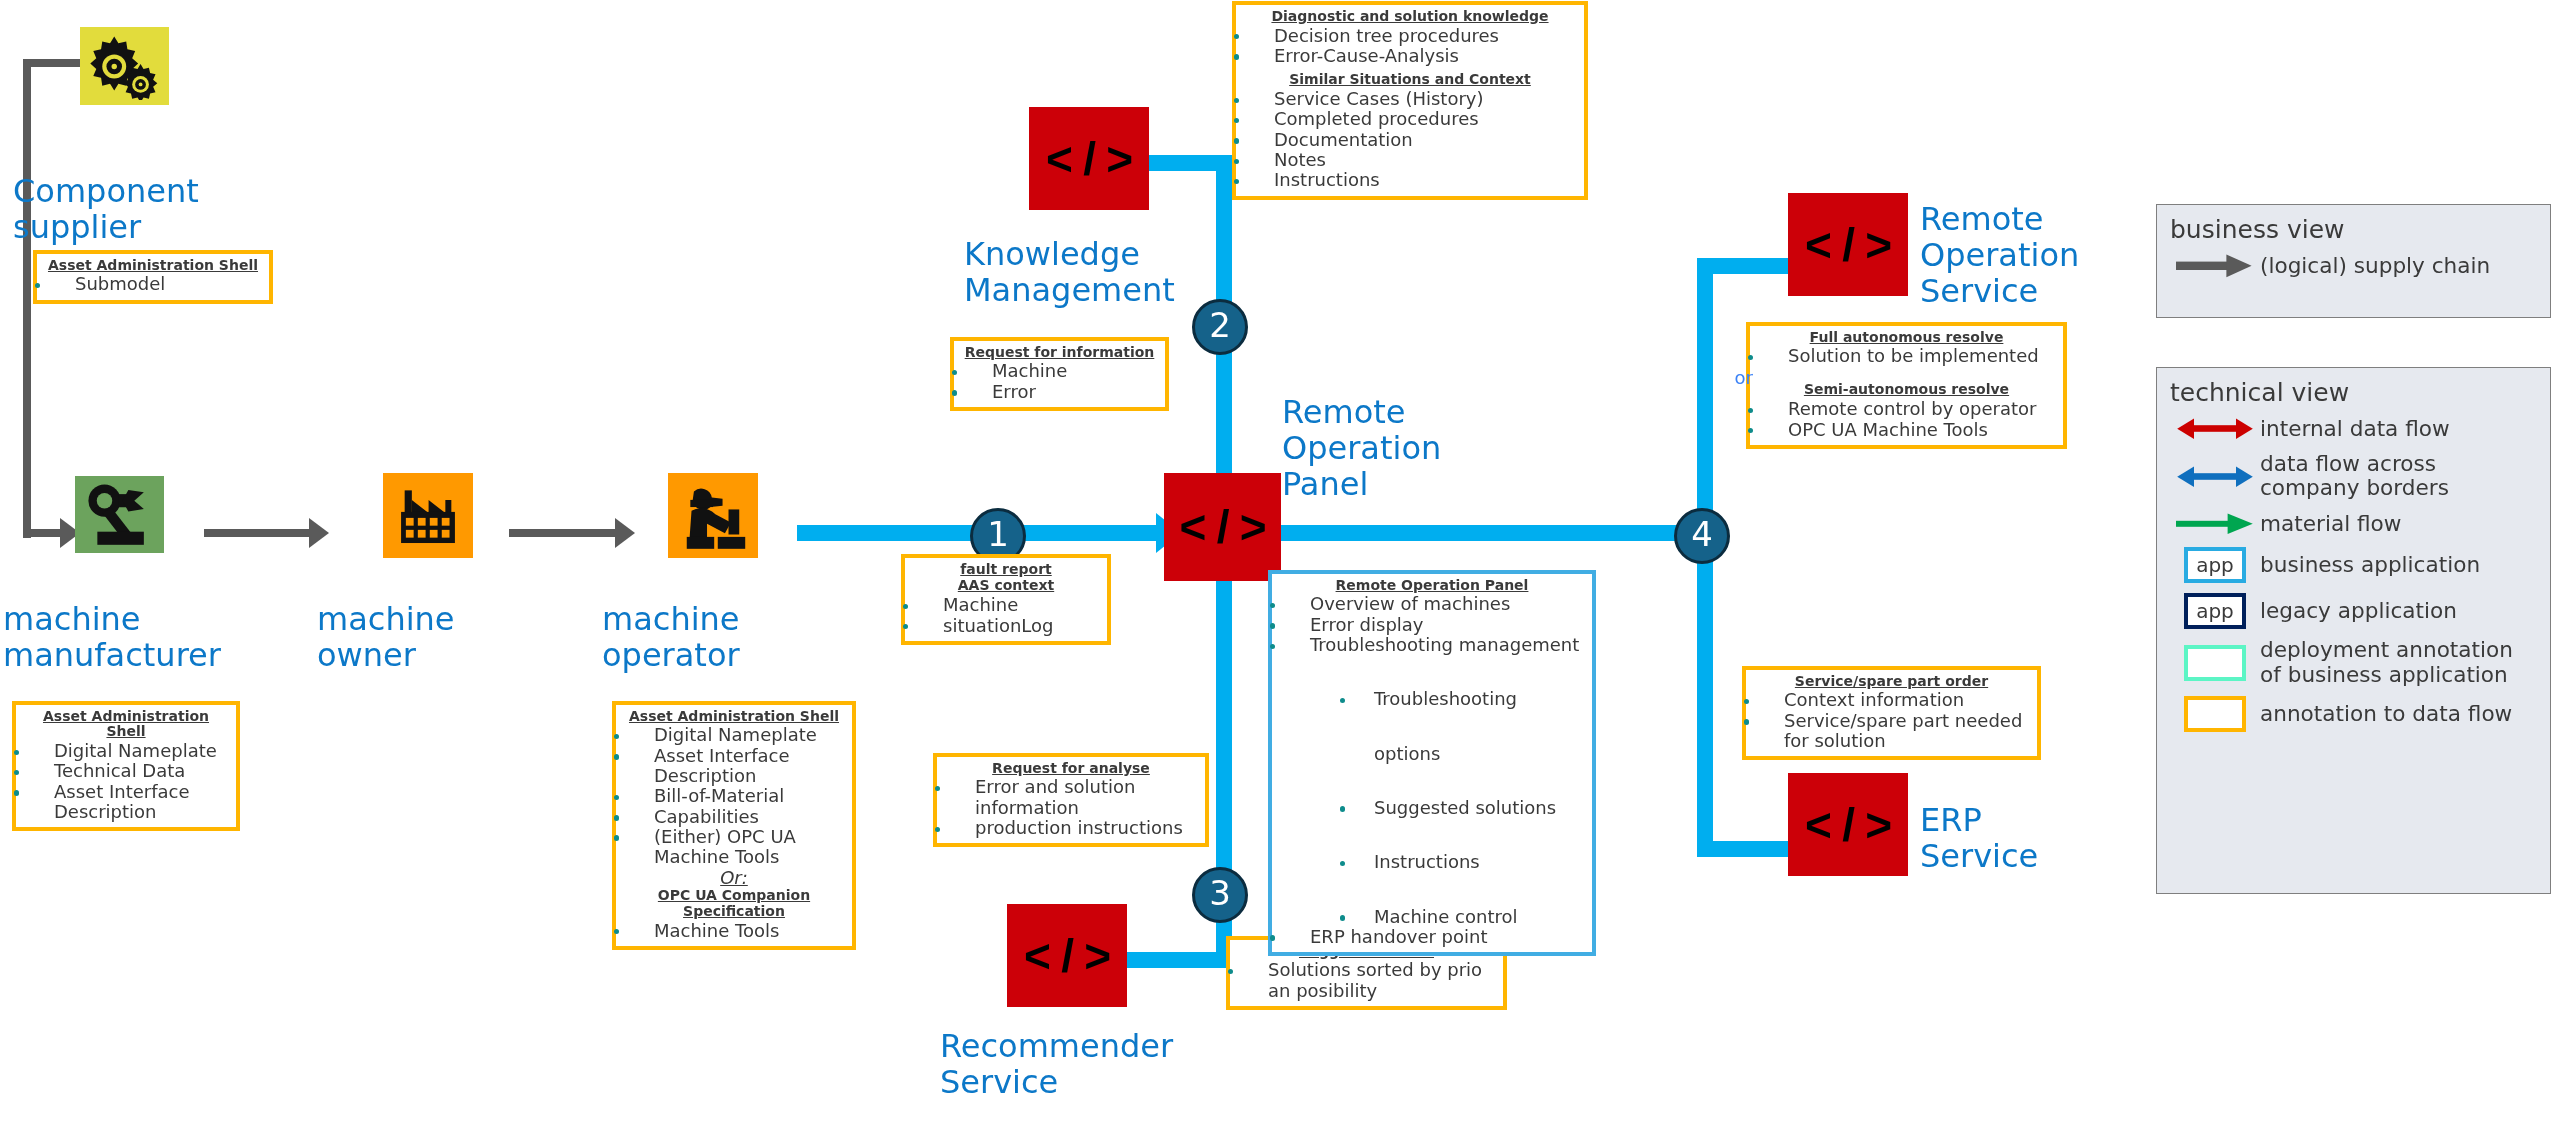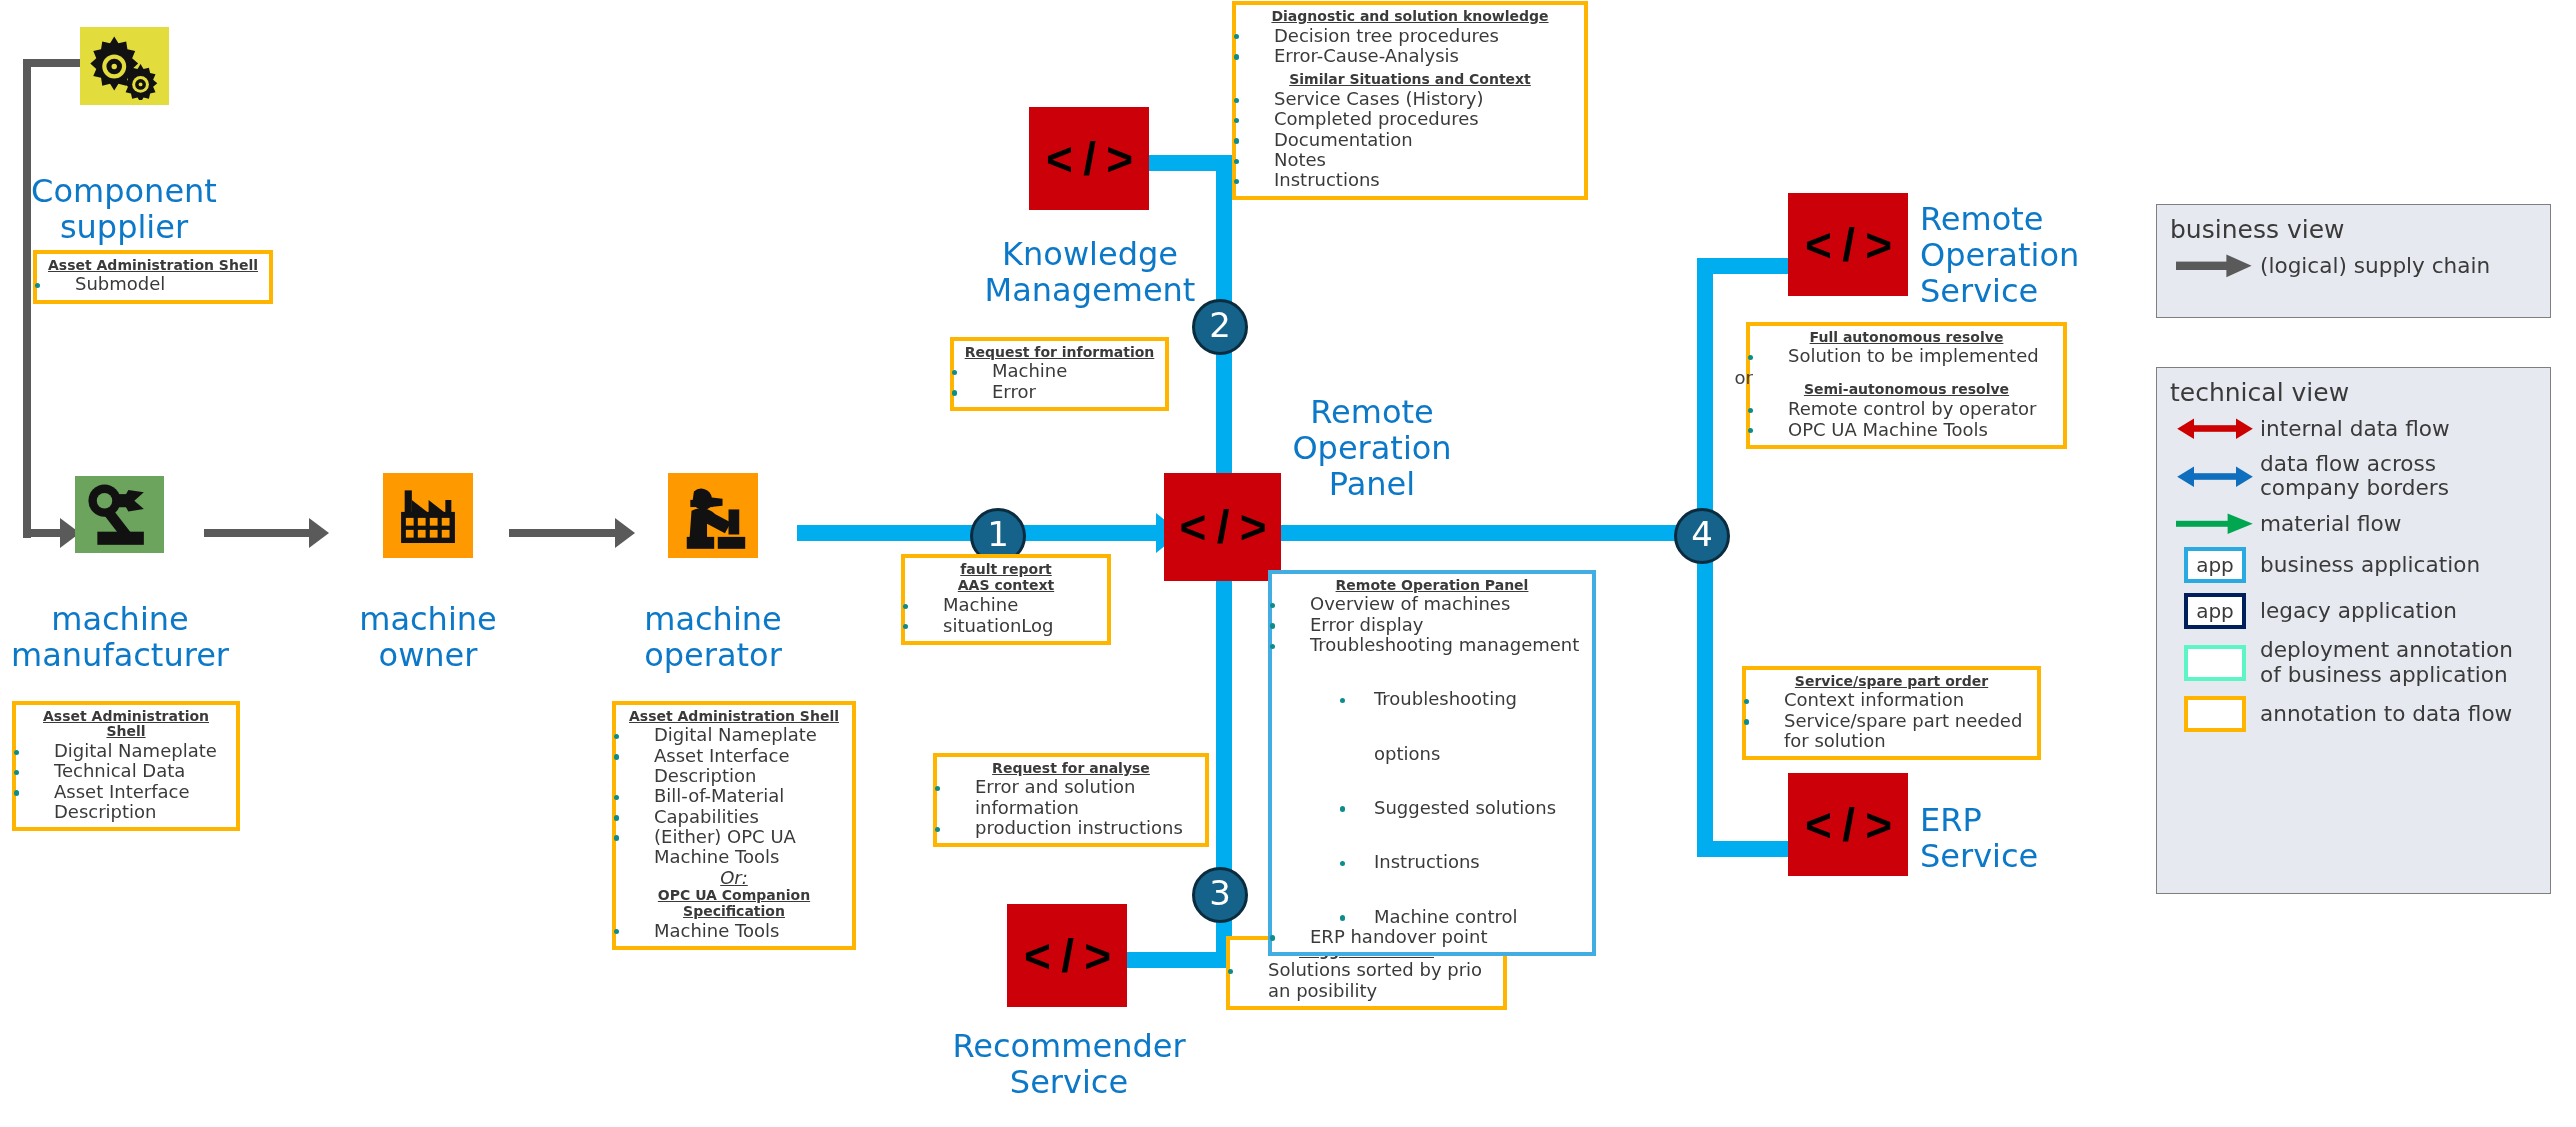"Component" .actor-label { text-align: center -> none }
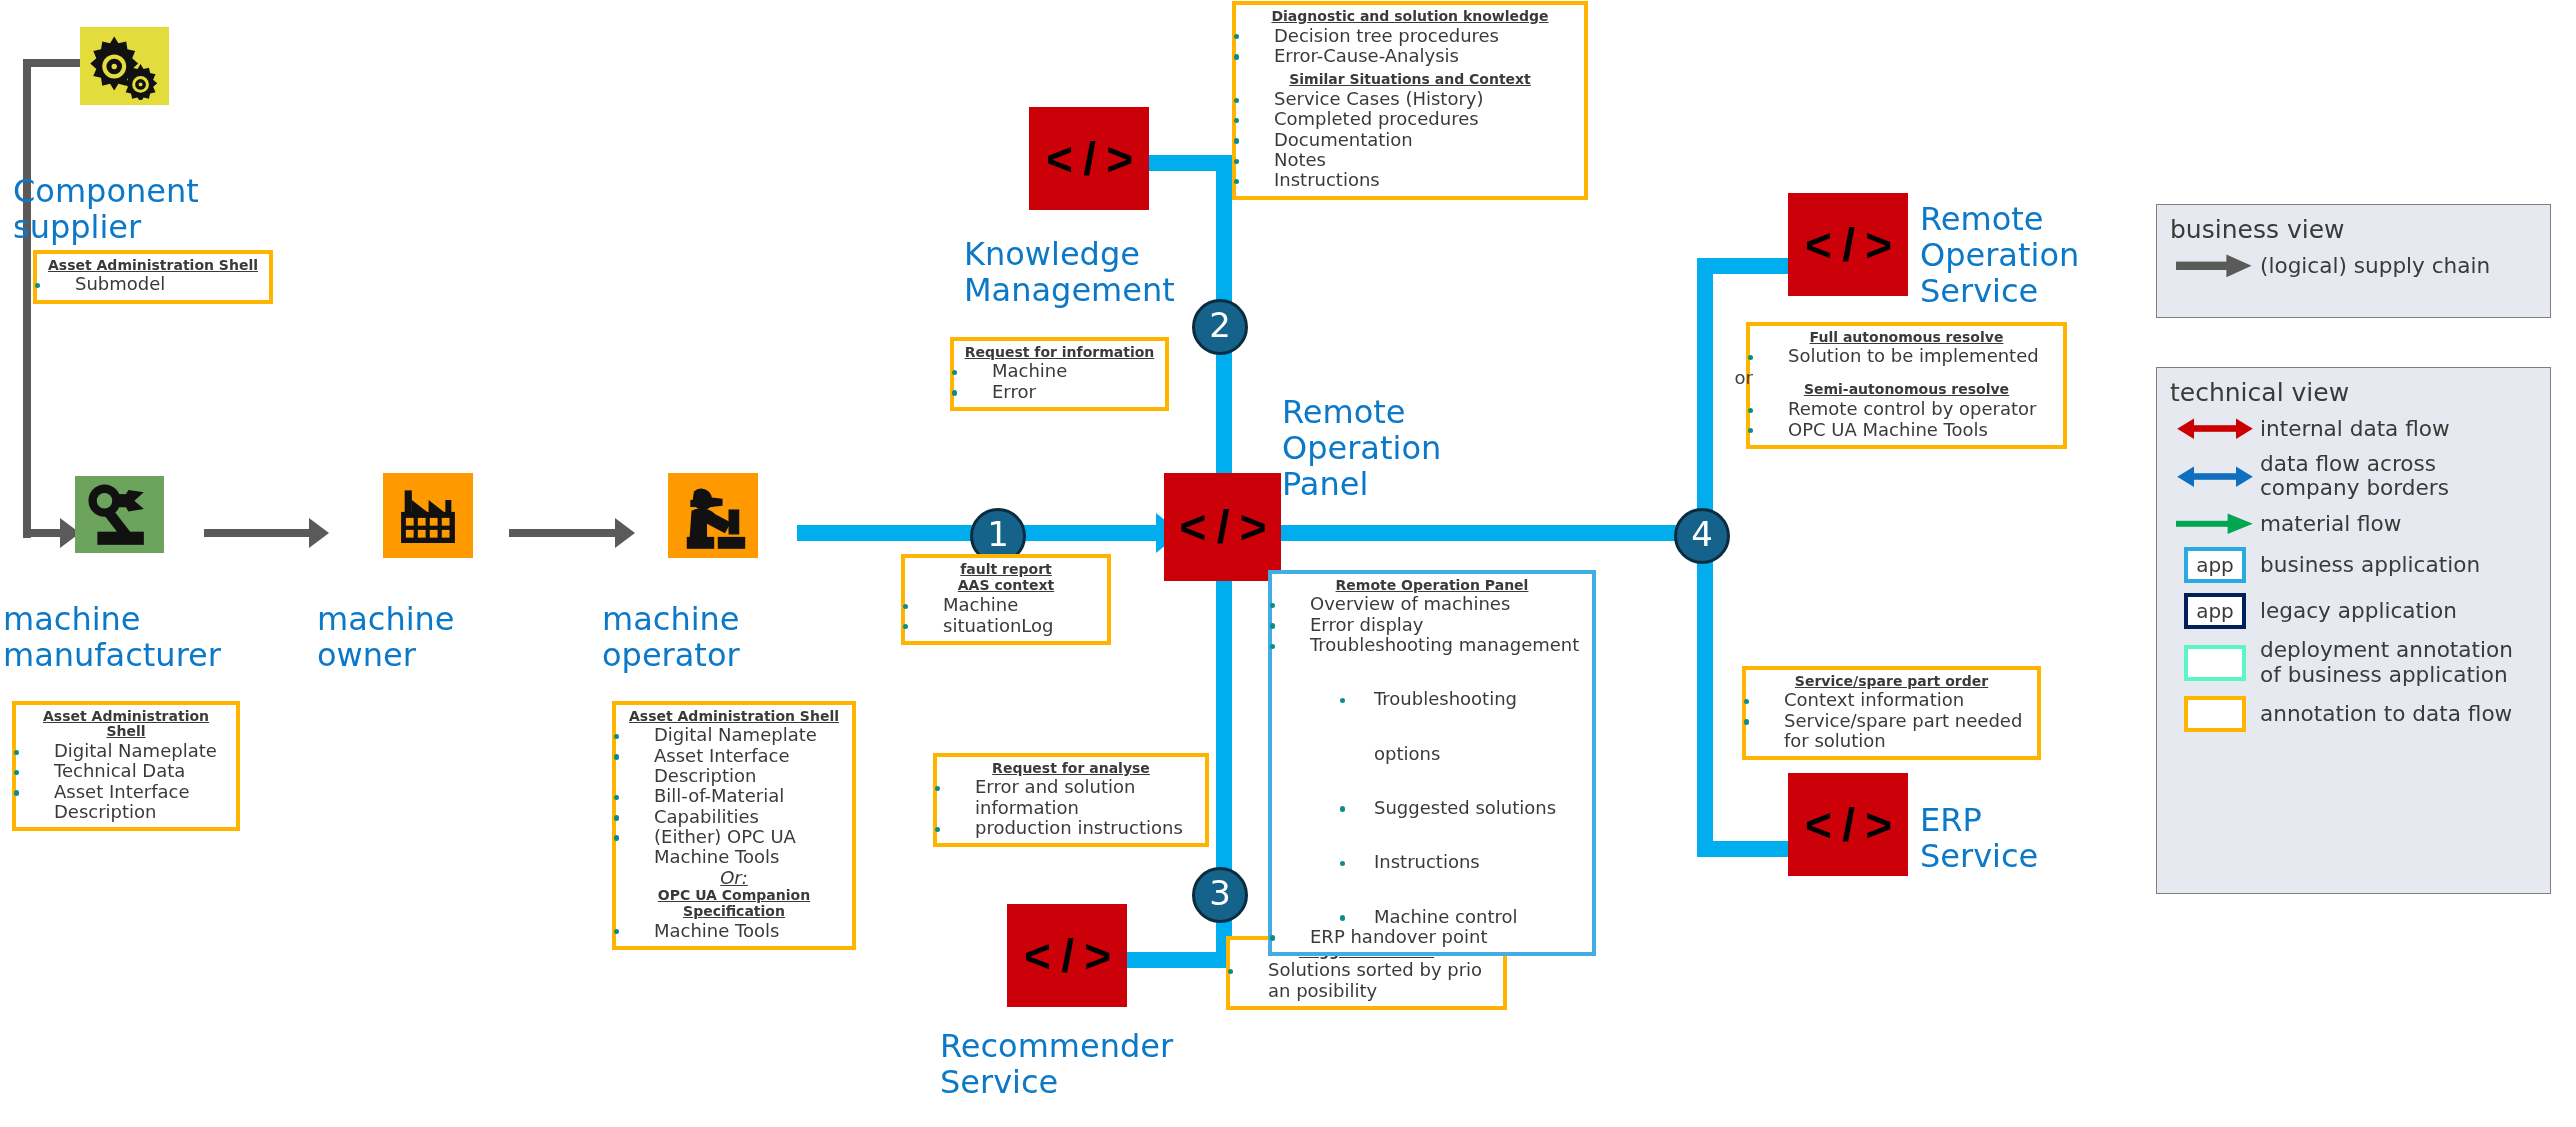"or" .note .or-out { color: #404040 -> #3b82f6 }
